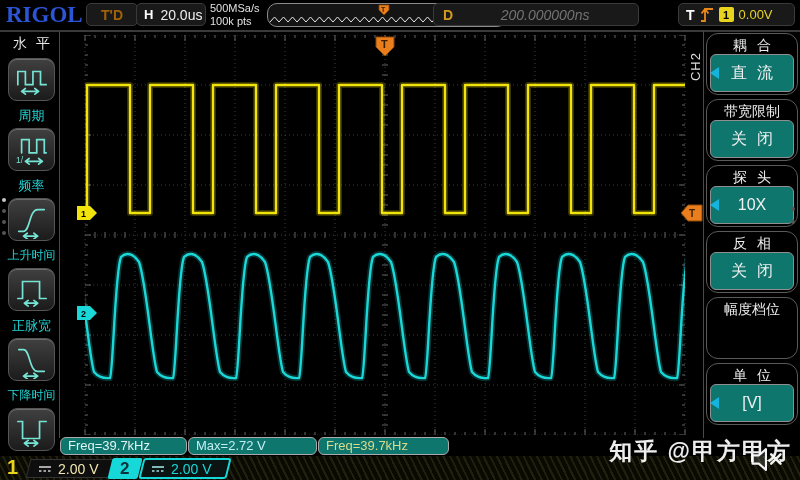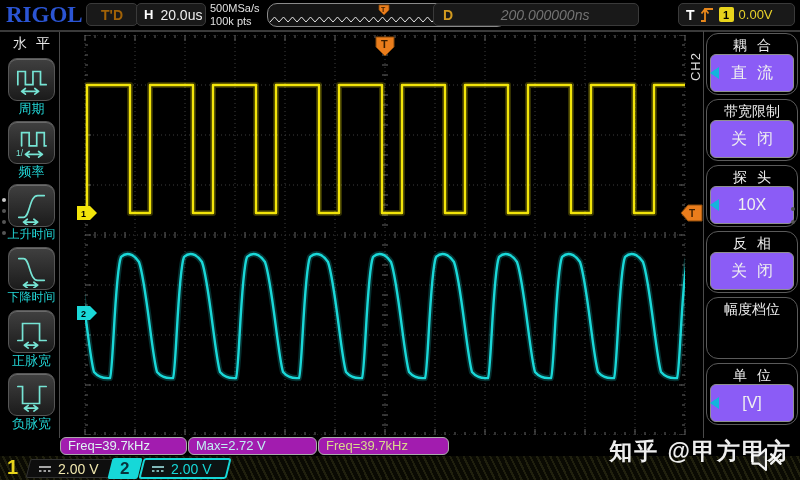"直流" .rval { background: #8b5cf6 -> #0f766e }
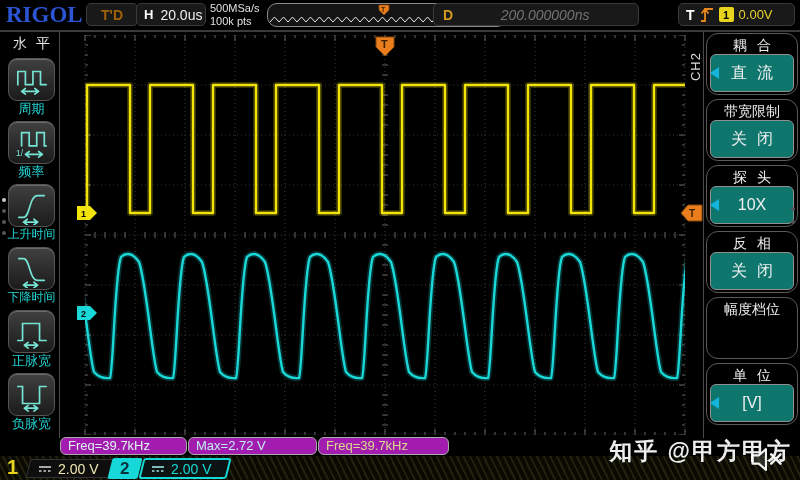"周期" .lgroup { gap: 0 -> 7px }
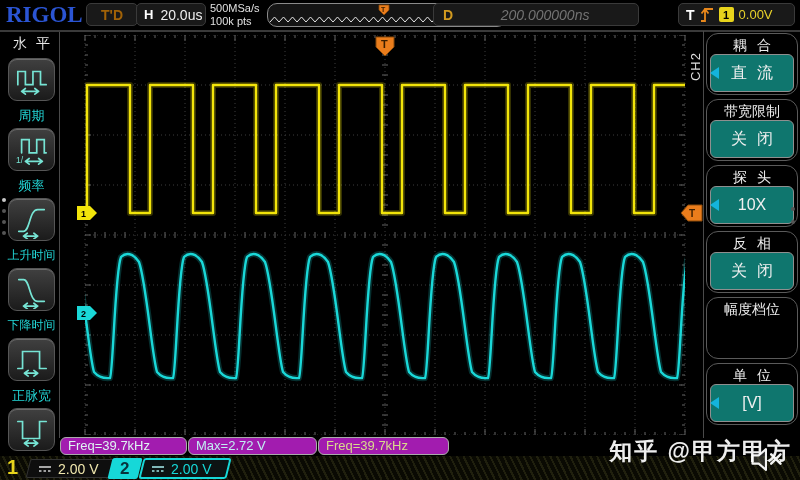"下降时间" div.lgroup { order: before "正脉宽" -> after "正脉宽" }
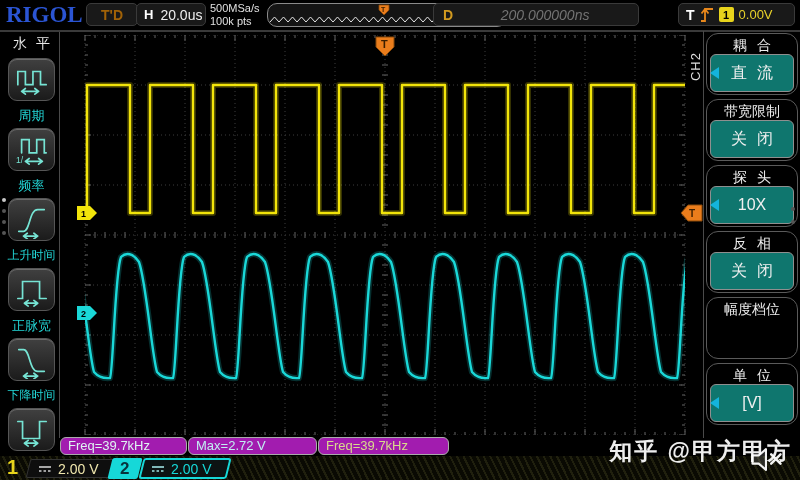"Freq=39.7kHz" .mbox { background: #a21caf -> #0f766e }
